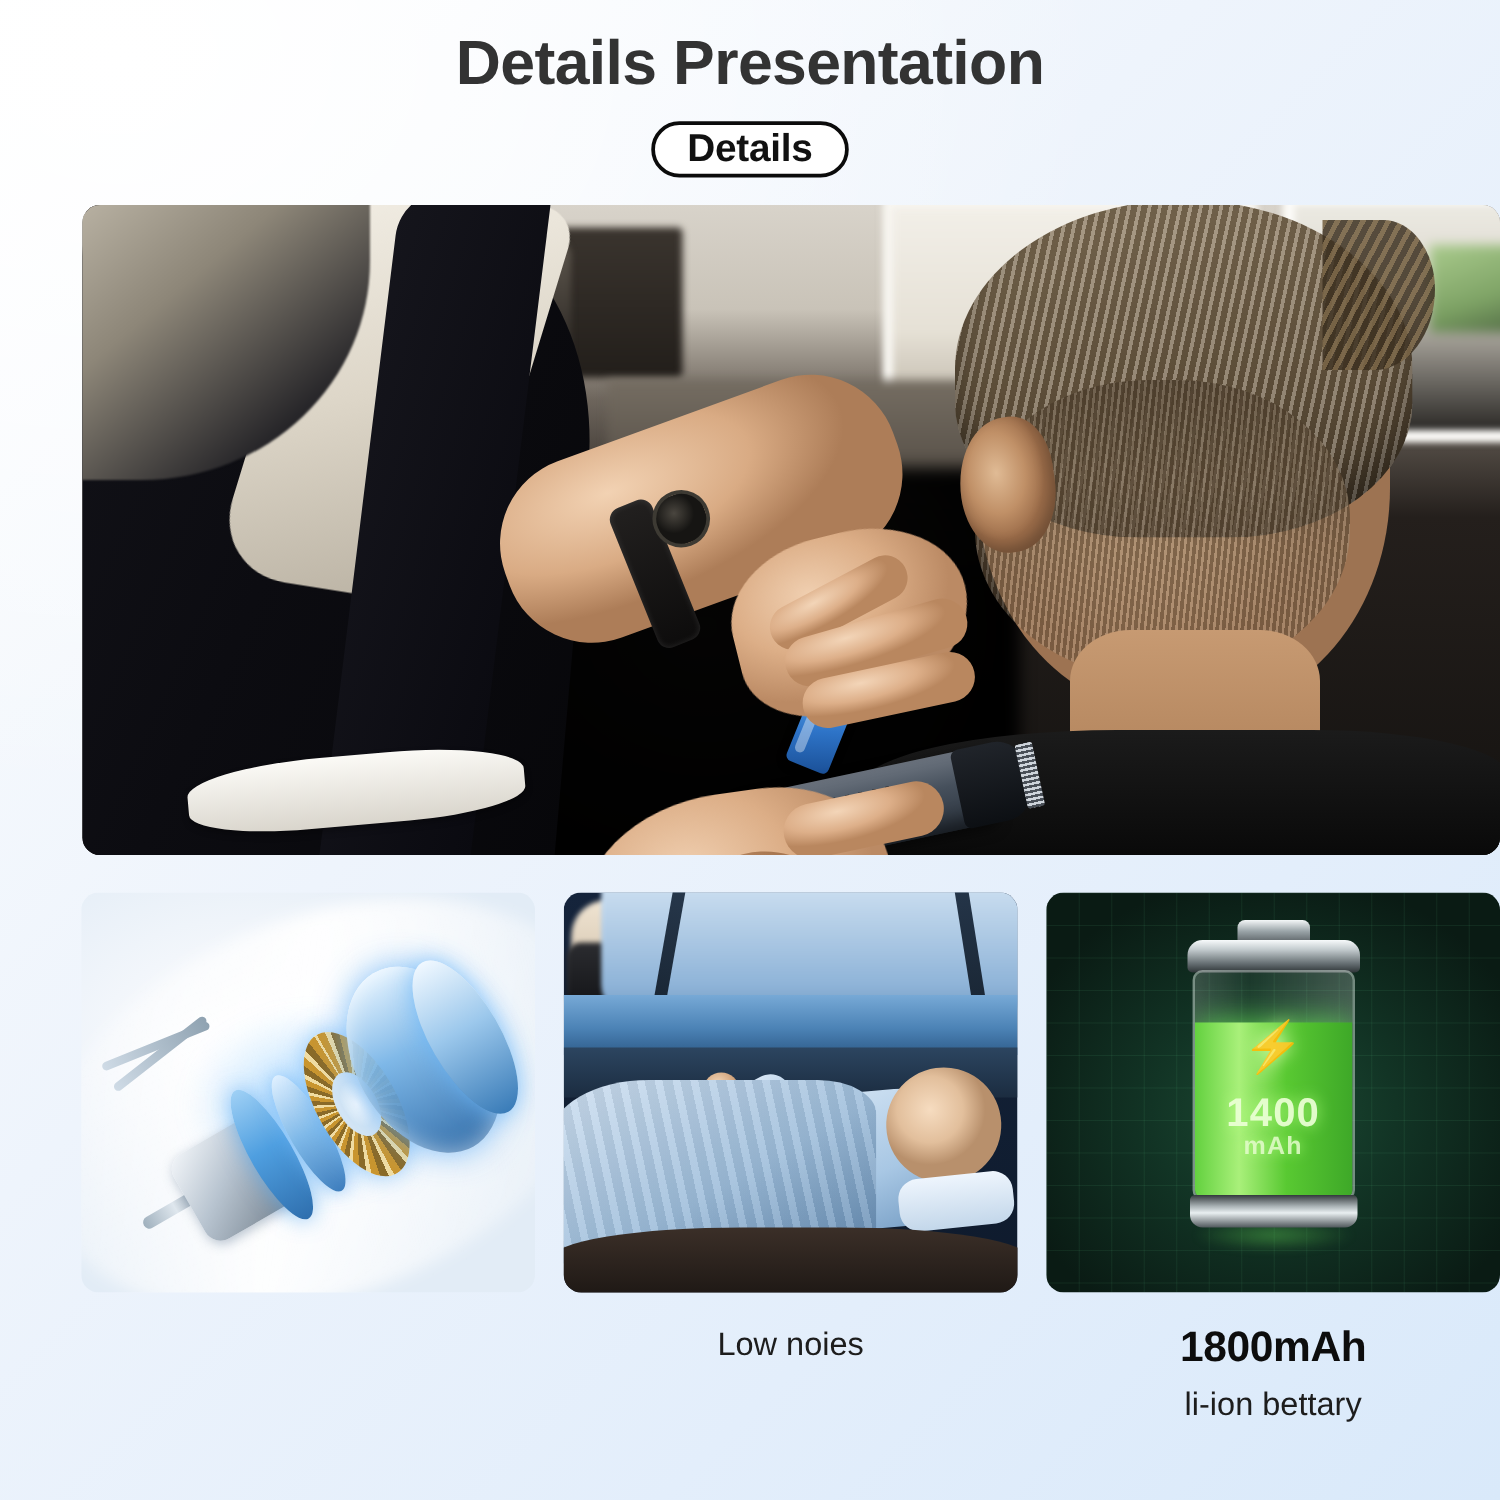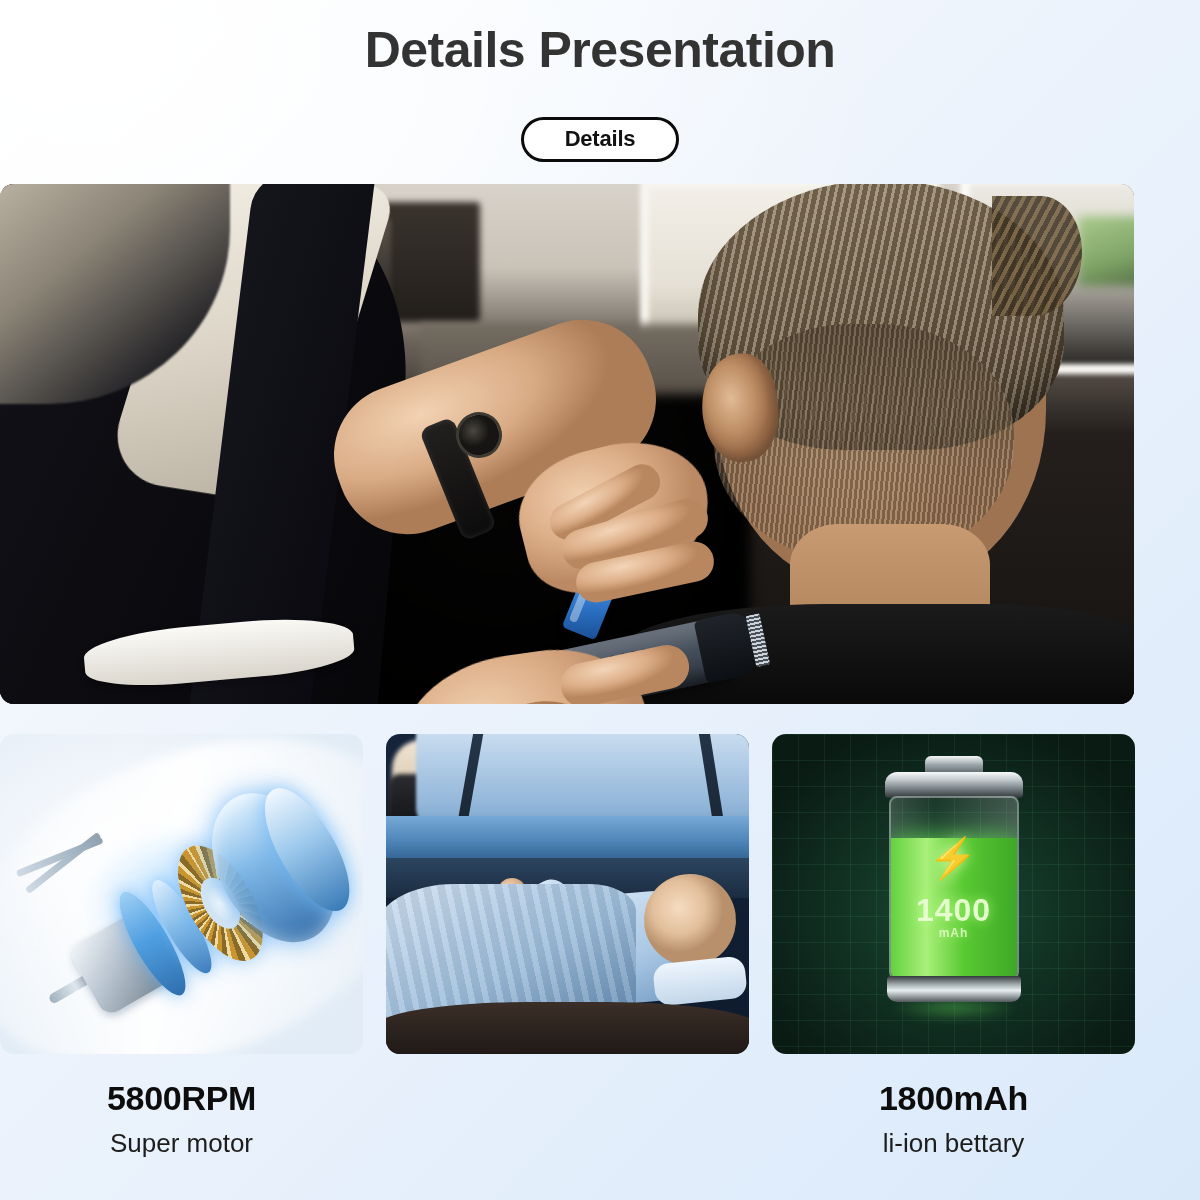"Details Presentation" .page { align-items: flex-start -> flex-end }
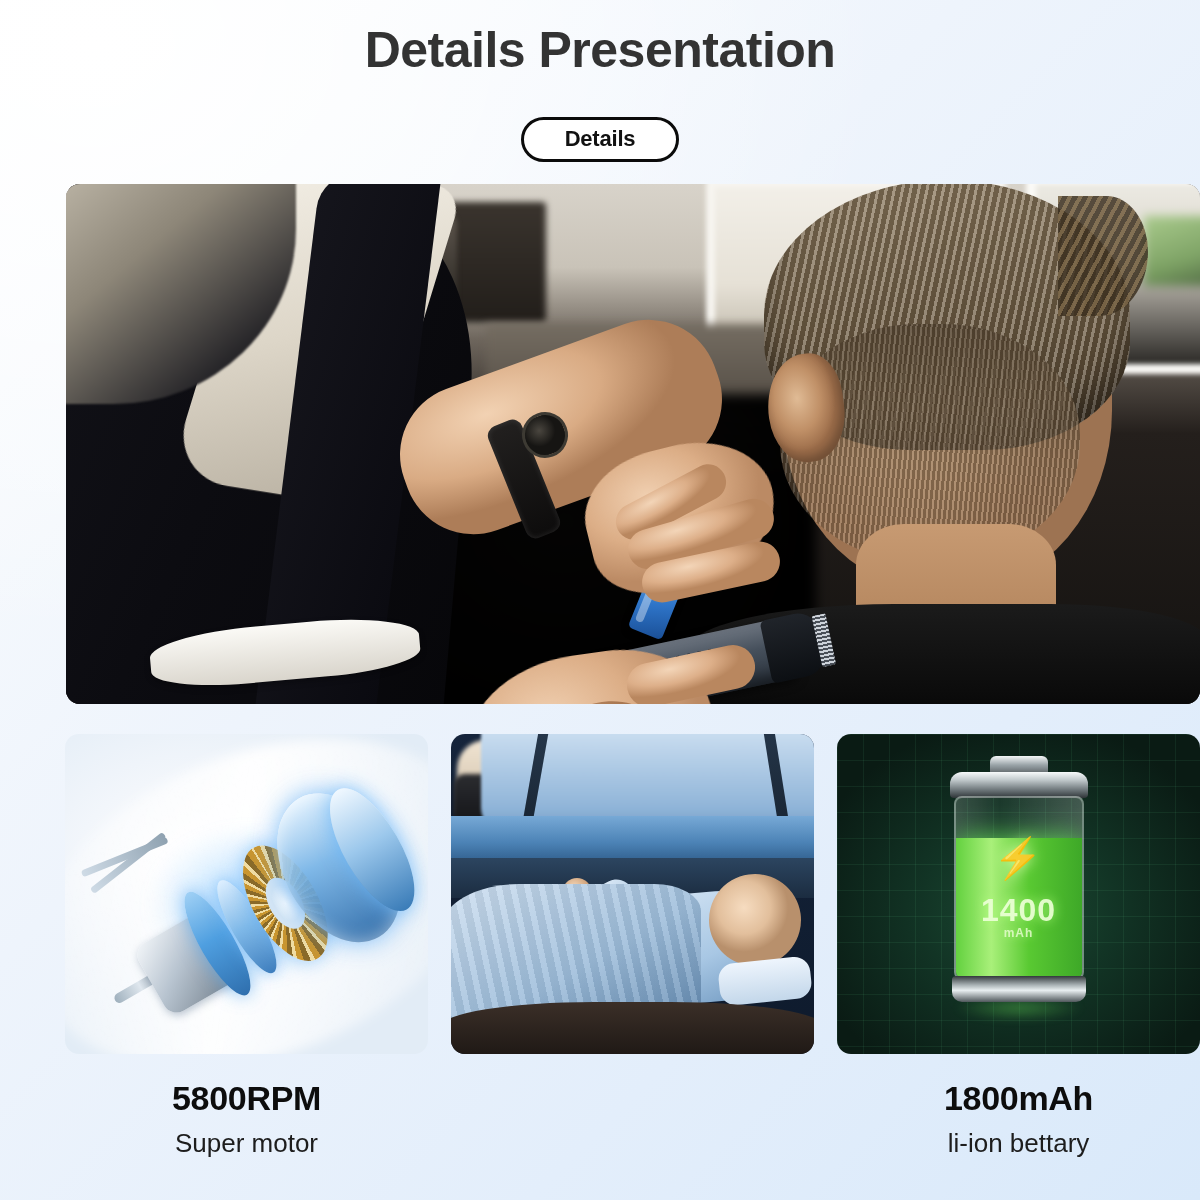"Details" .badge { font-size: 22px -> 31px; margin-top: 20px -> none }
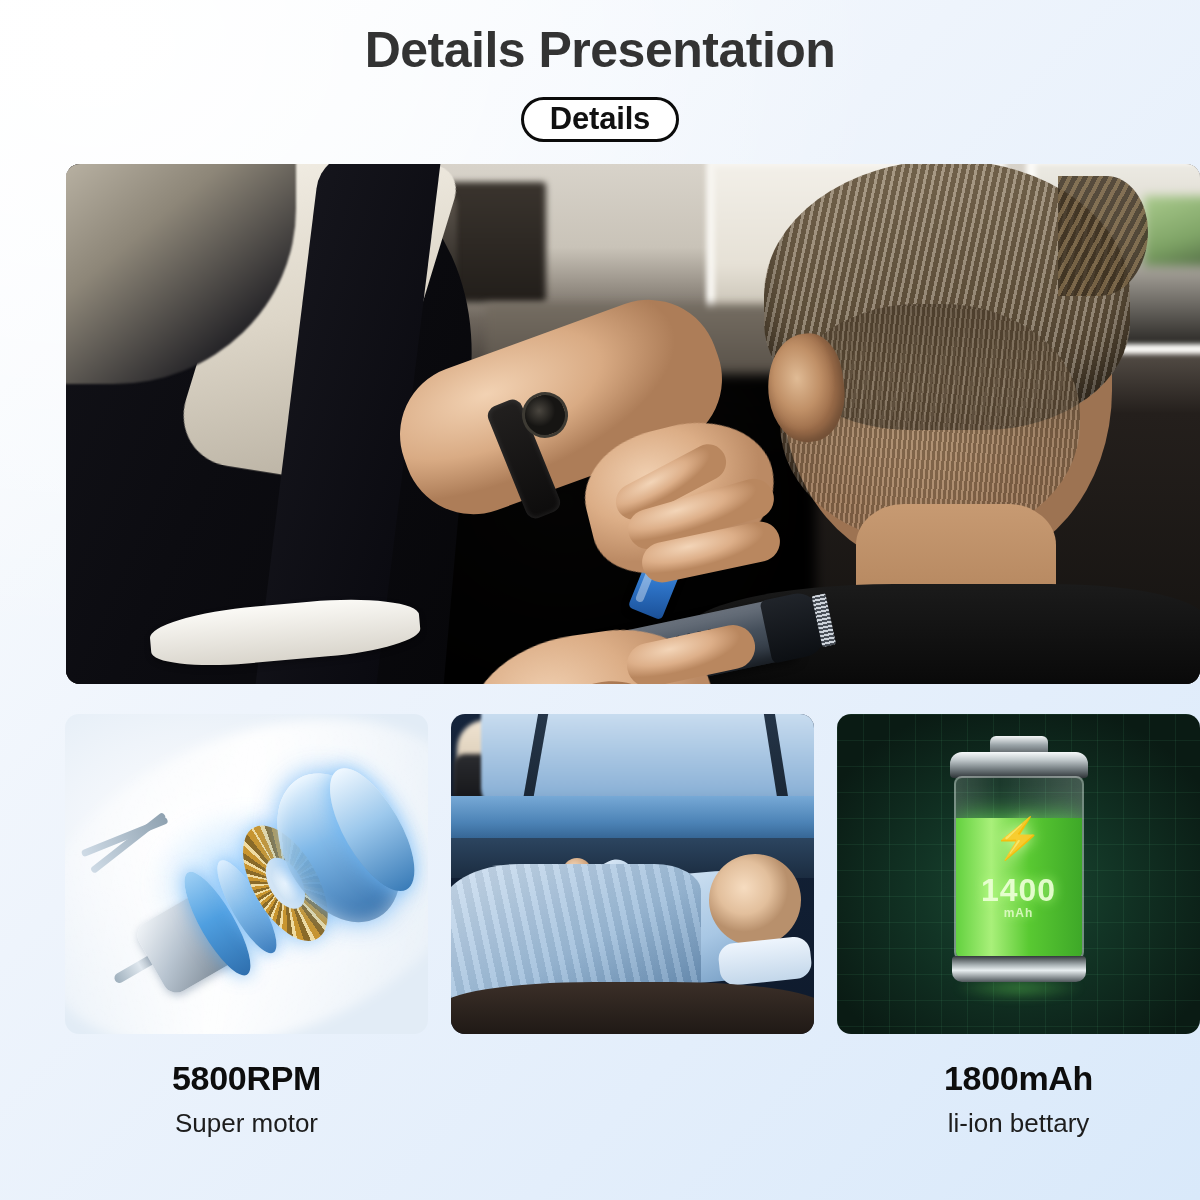"mAh" .batt-unit { font-size: 12px -> 20px }
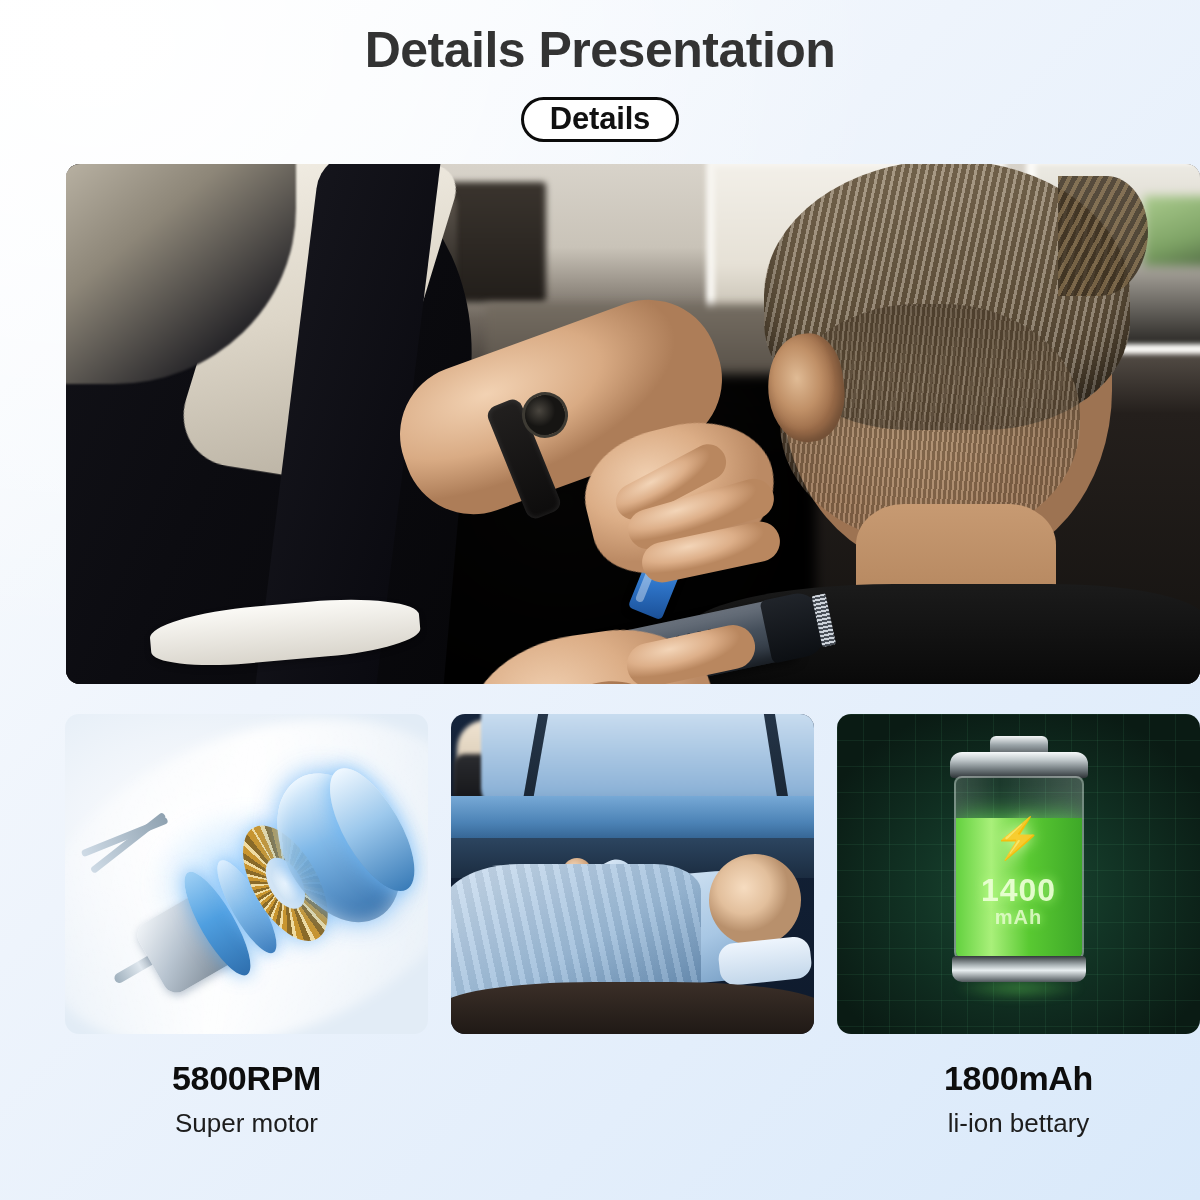"5800RPM" div.card-caption { html: <div> <div>5800RPM</div> <div>Super motor</div> </div> -> none }
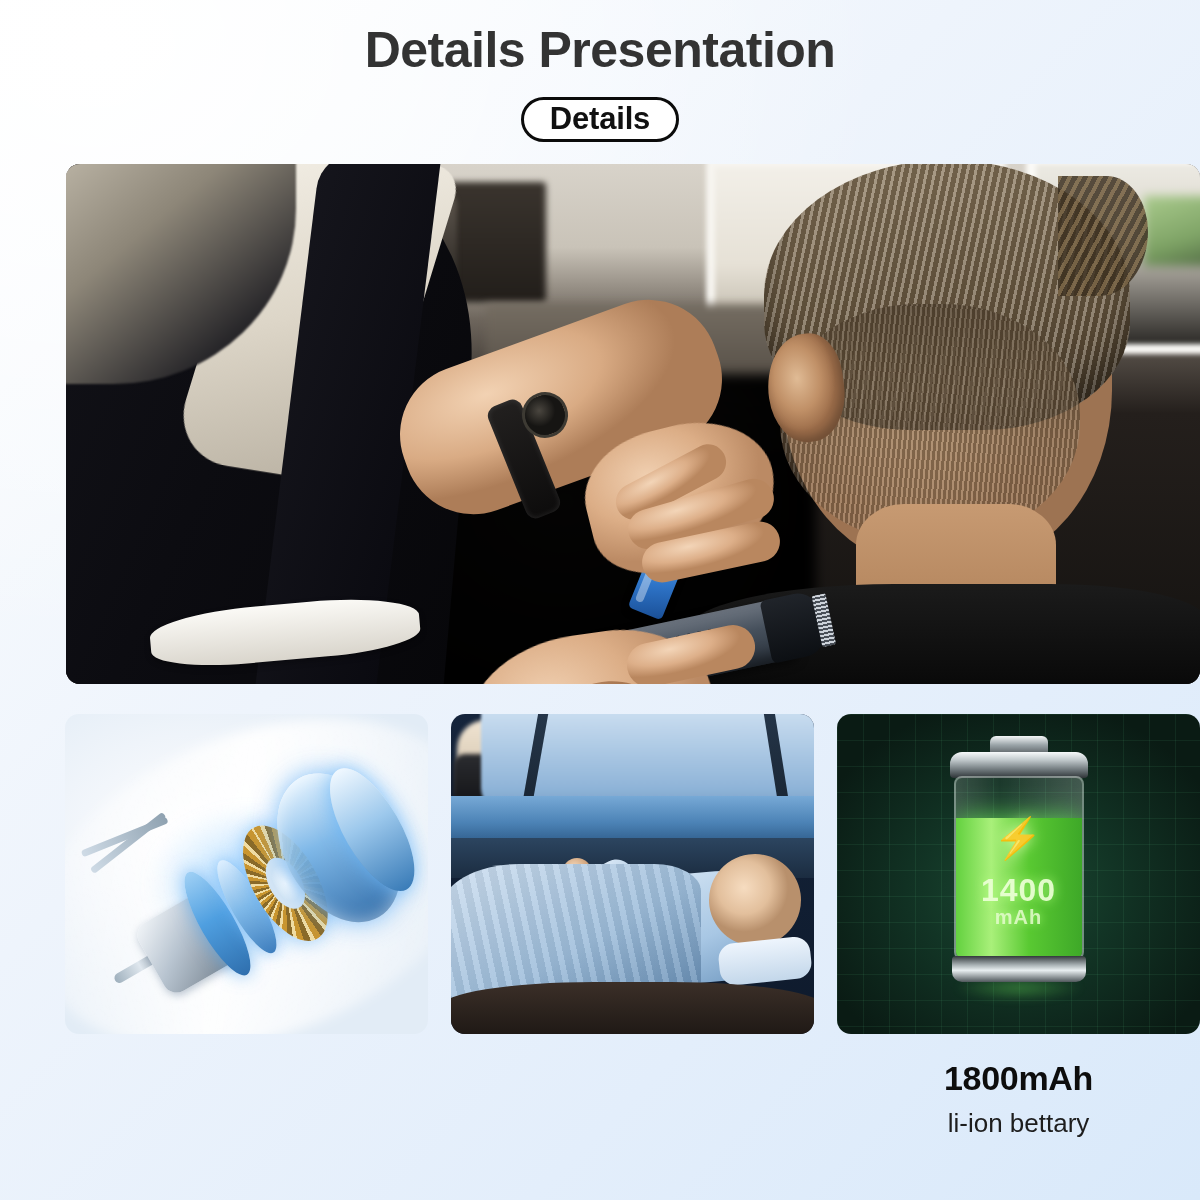"Low noies" div.spec-label { html: none -> <div>Low noies</div> }
